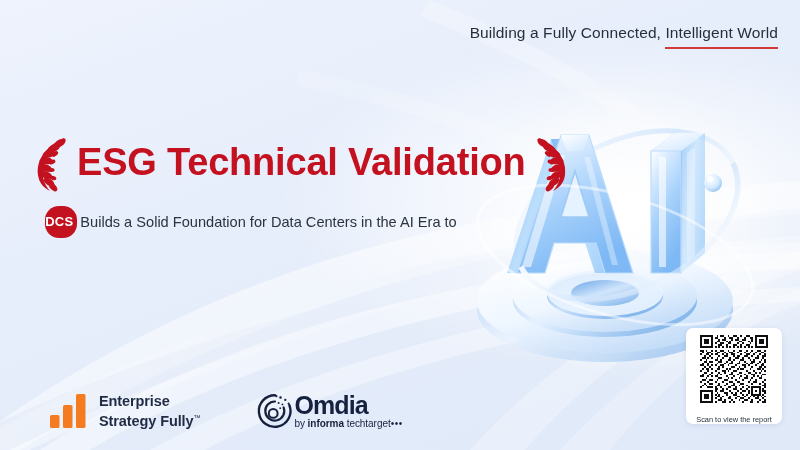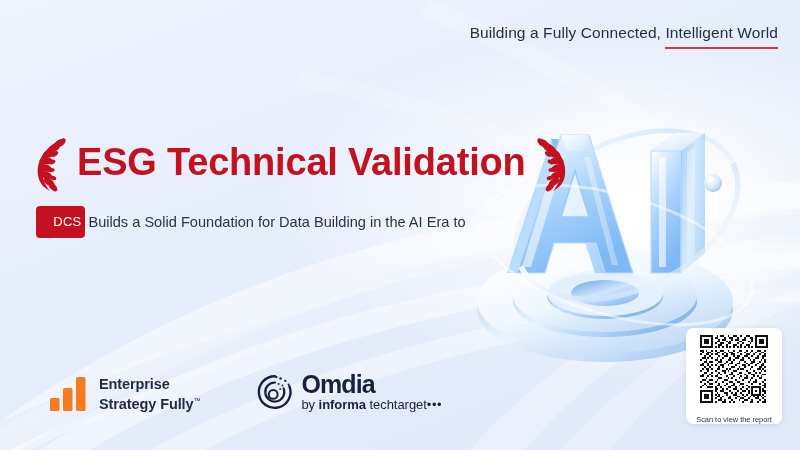"DCS" .dcs-badge { border-radius: 4px -> 14px; font-weight: normal -> bold; padding: 1px 4px 2px 17px -> 1px 4px 2px 0 }
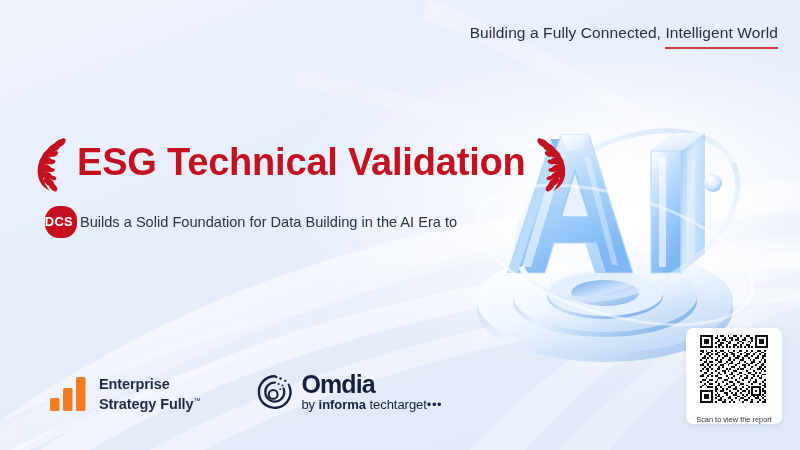"Builds a Solid Foundation for" span { text: Building -> Centers }
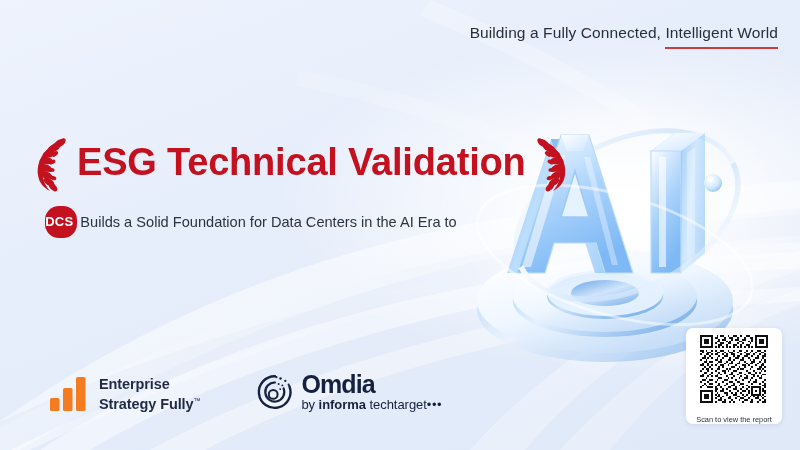"Enterprise" .logos { align-items: flex-end -> flex-start; top: 372px -> 392px }
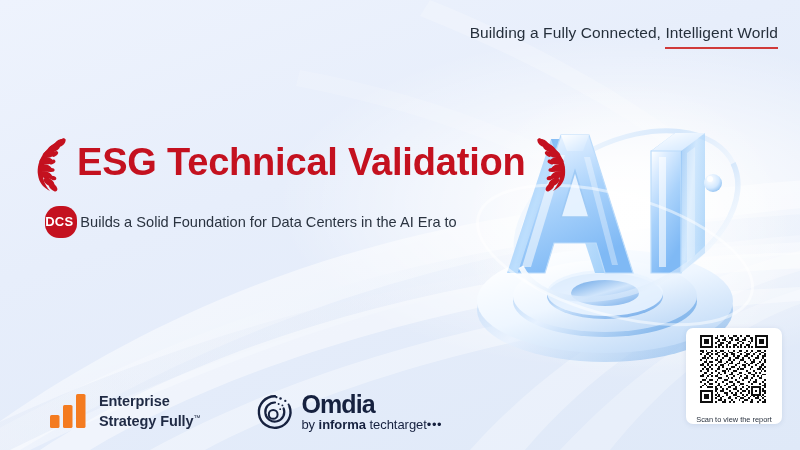"Omdia" .logo-omdia { gap: 7px -> none }
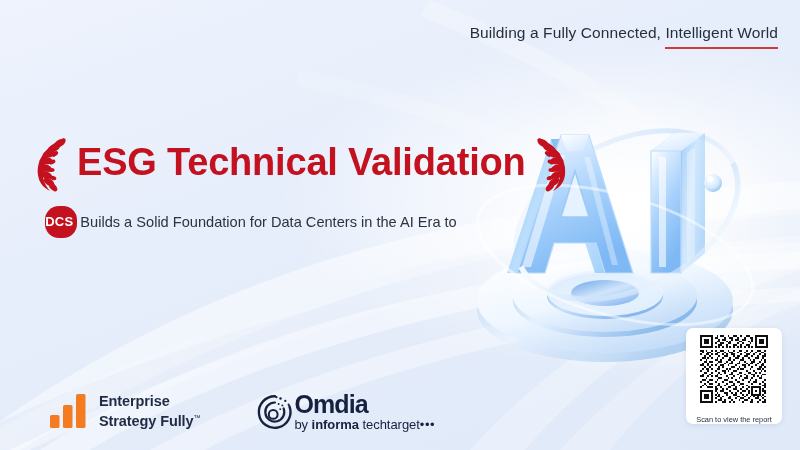"by informa techtarget•••" .omdia-sub { font-size: 13px -> 10px }
